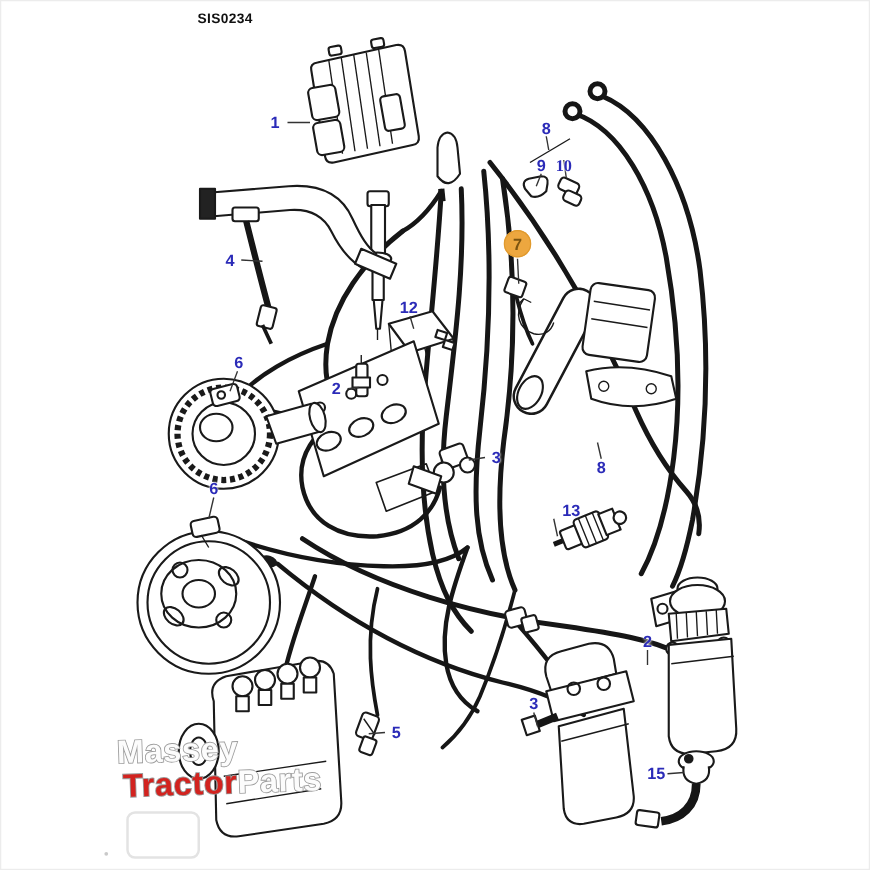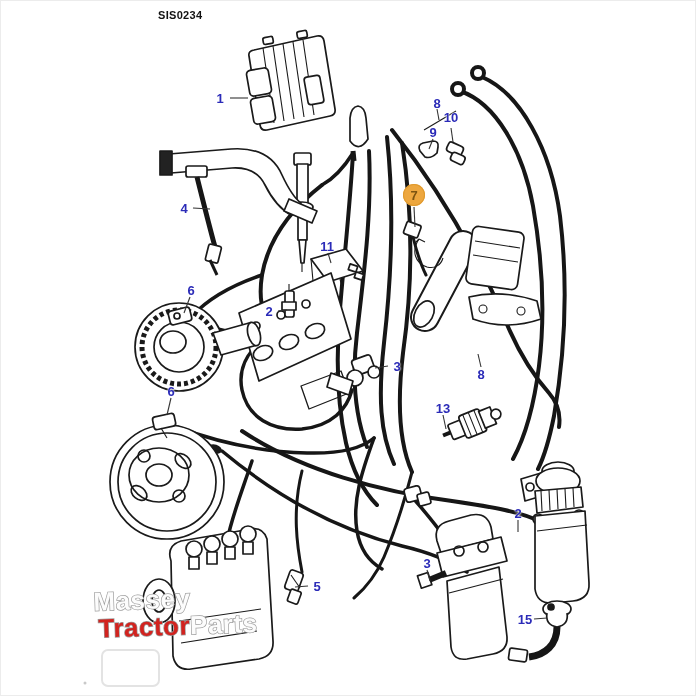"10" div.callout { font-family: none -> Liberation Serif, serif; top: 116px -> 131px }
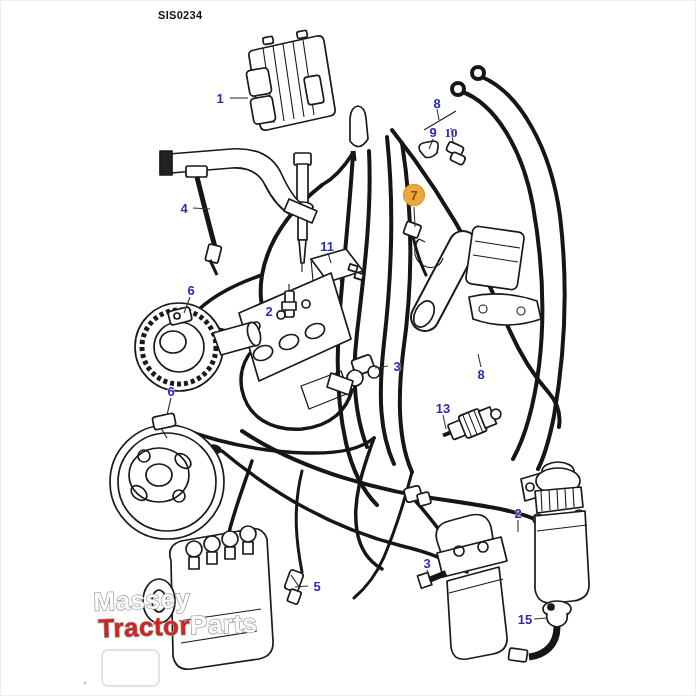"11" div.callout { text: 11 -> 12 }
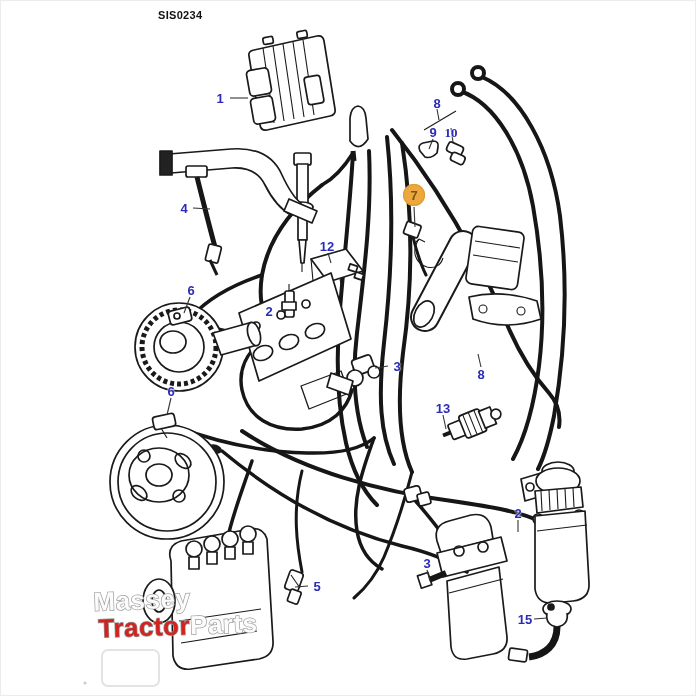"13" div.callout { left: 442px -> 456px }
